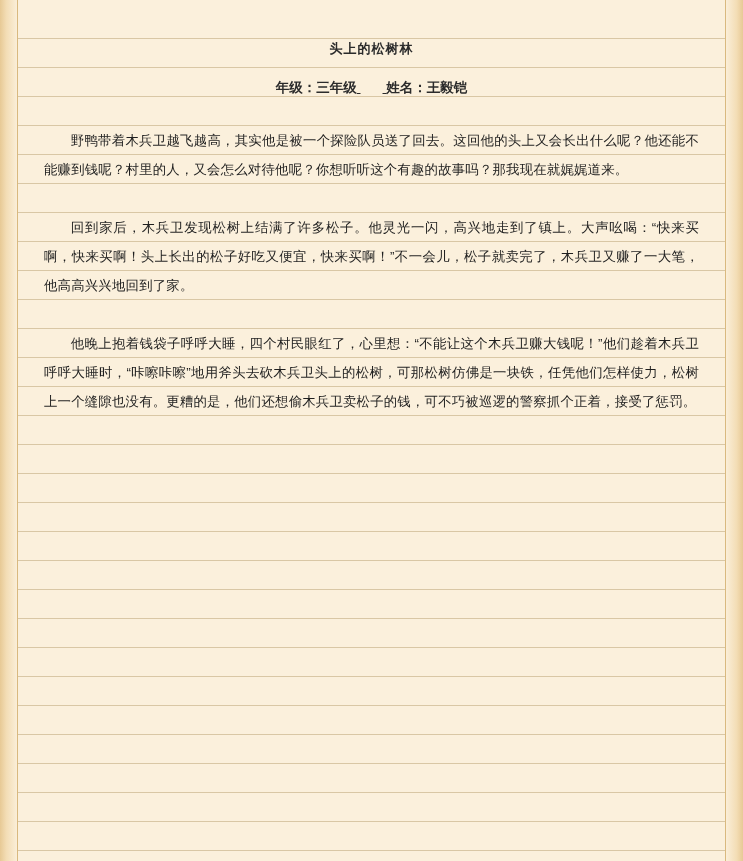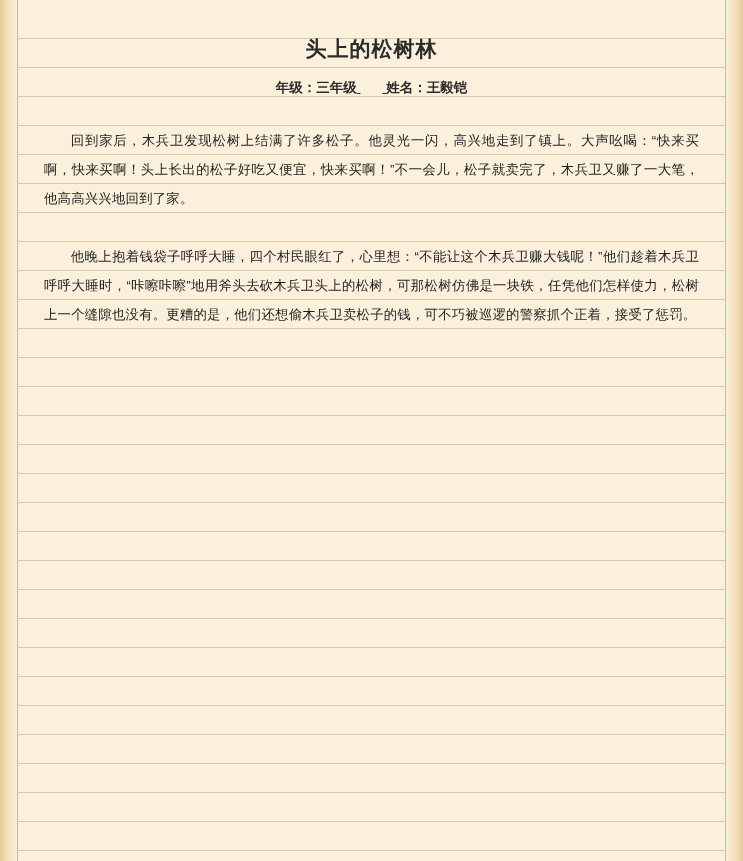"头上的松树林" .doc-title { font-size: 21px -> 13px }
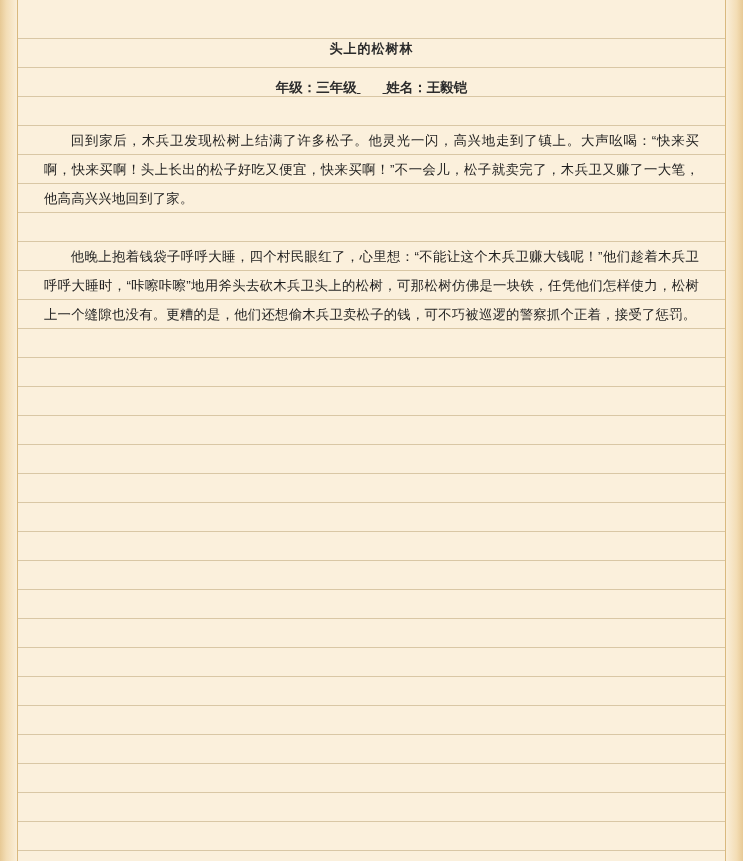"野鸭带着木兵卫越飞越高，其实他是被一个探险队员送了回去。这回他的头上又会长出什么" p.para { html: none -> <p>野鸭带着木兵卫越飞越高，其实他是被一个探险队员送了回去。这回他的头上又会长出什么呢？他还能不能赚到钱呢？村里的人，又会怎么对待他呢？你想听听这个有趣的故事吗？那我现在就娓娓道来。</p> }
